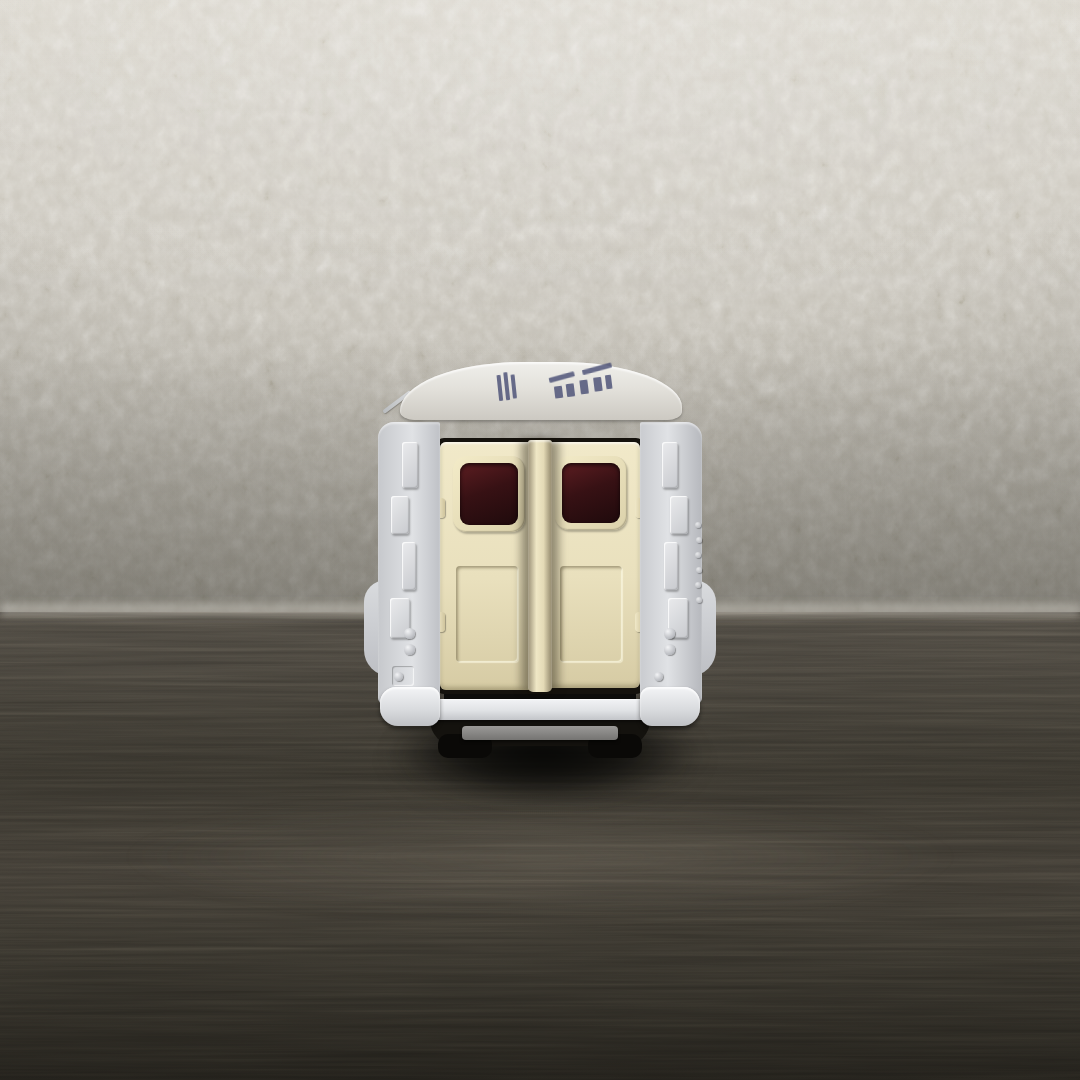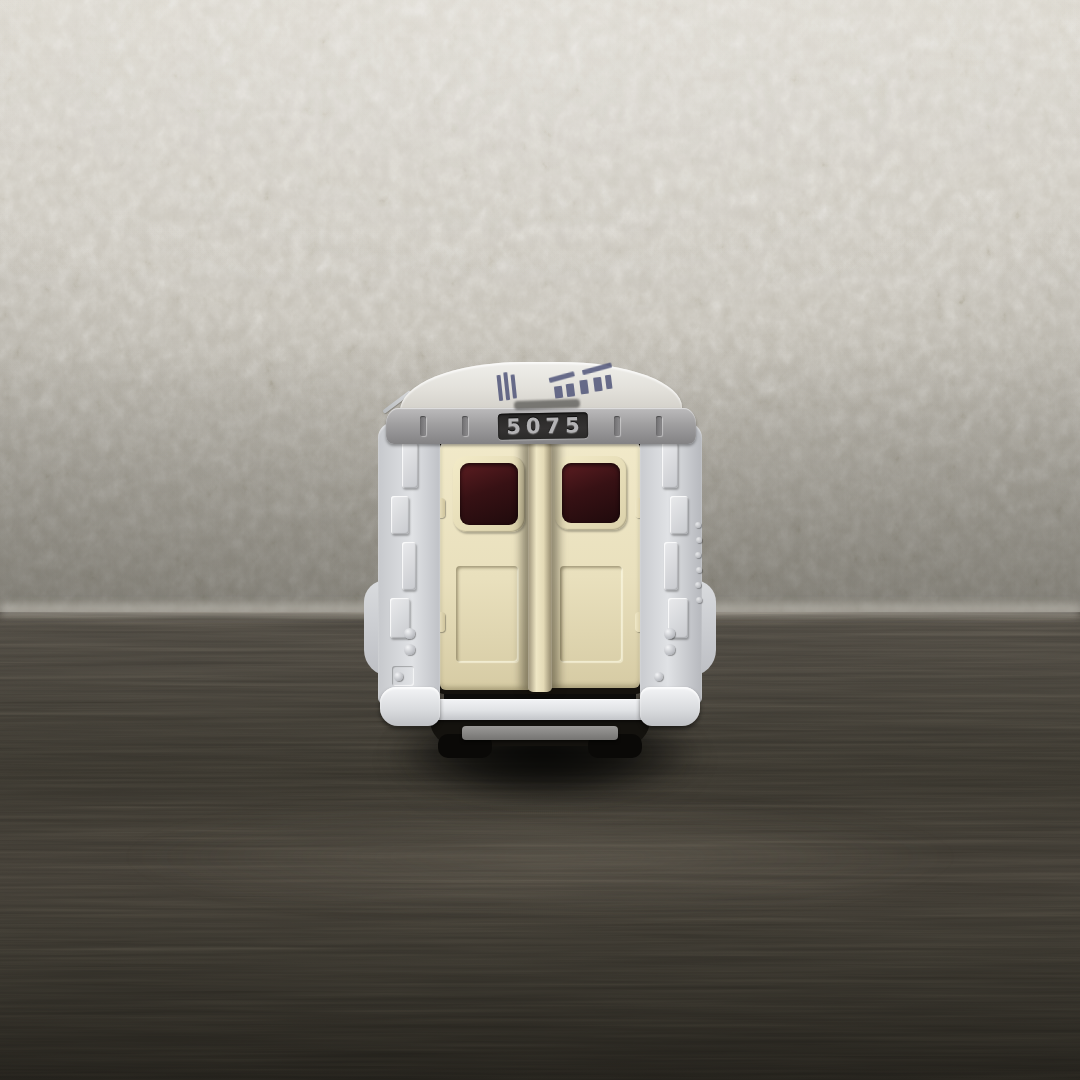"5075" div.band { html: <div> <div></div> <div></div> <div></div> <div></div> <div></div> <div> <span>5075</span> </div> </div> -> none }
